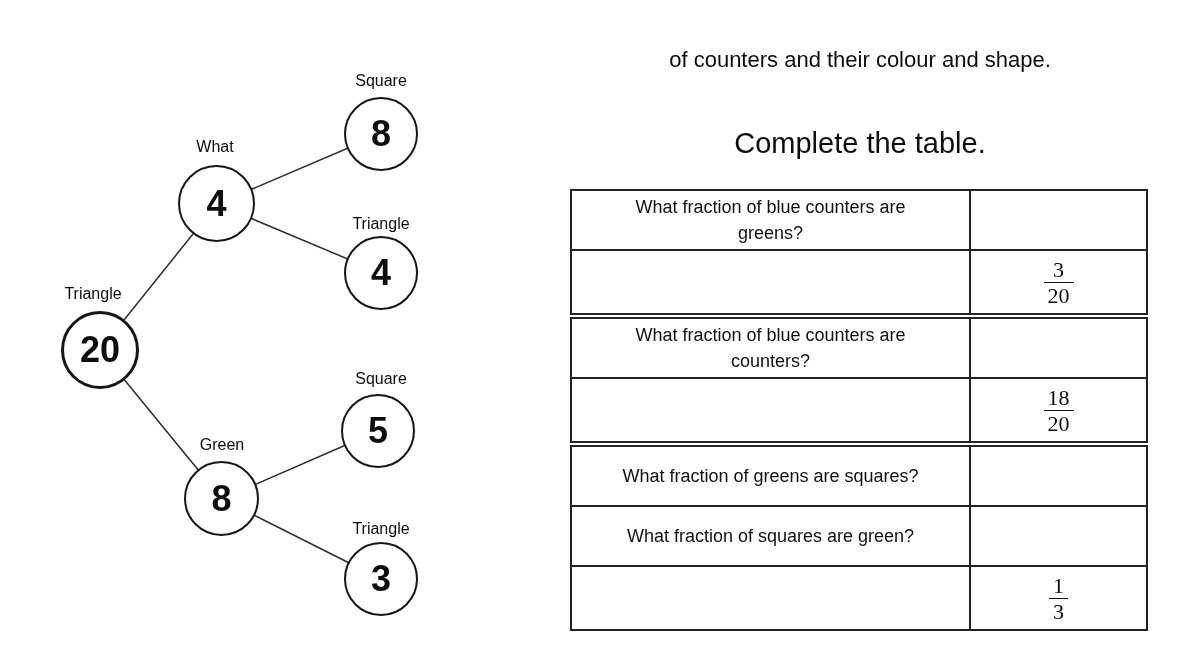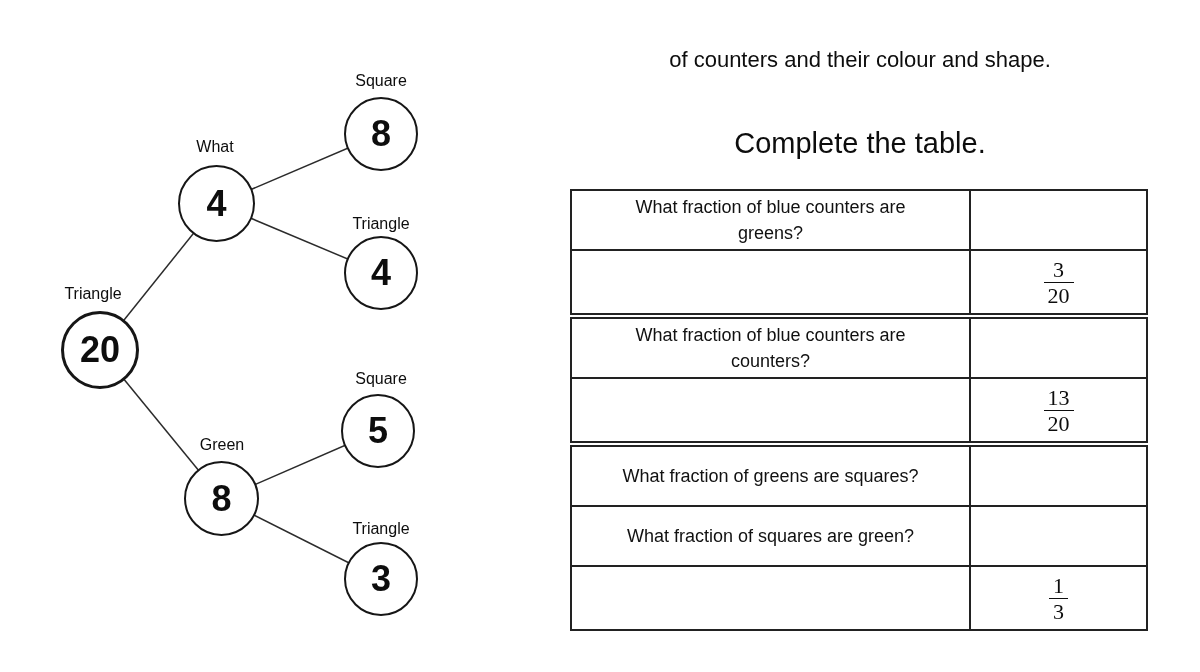"13" span.fnum { text: 13 -> 18 }
